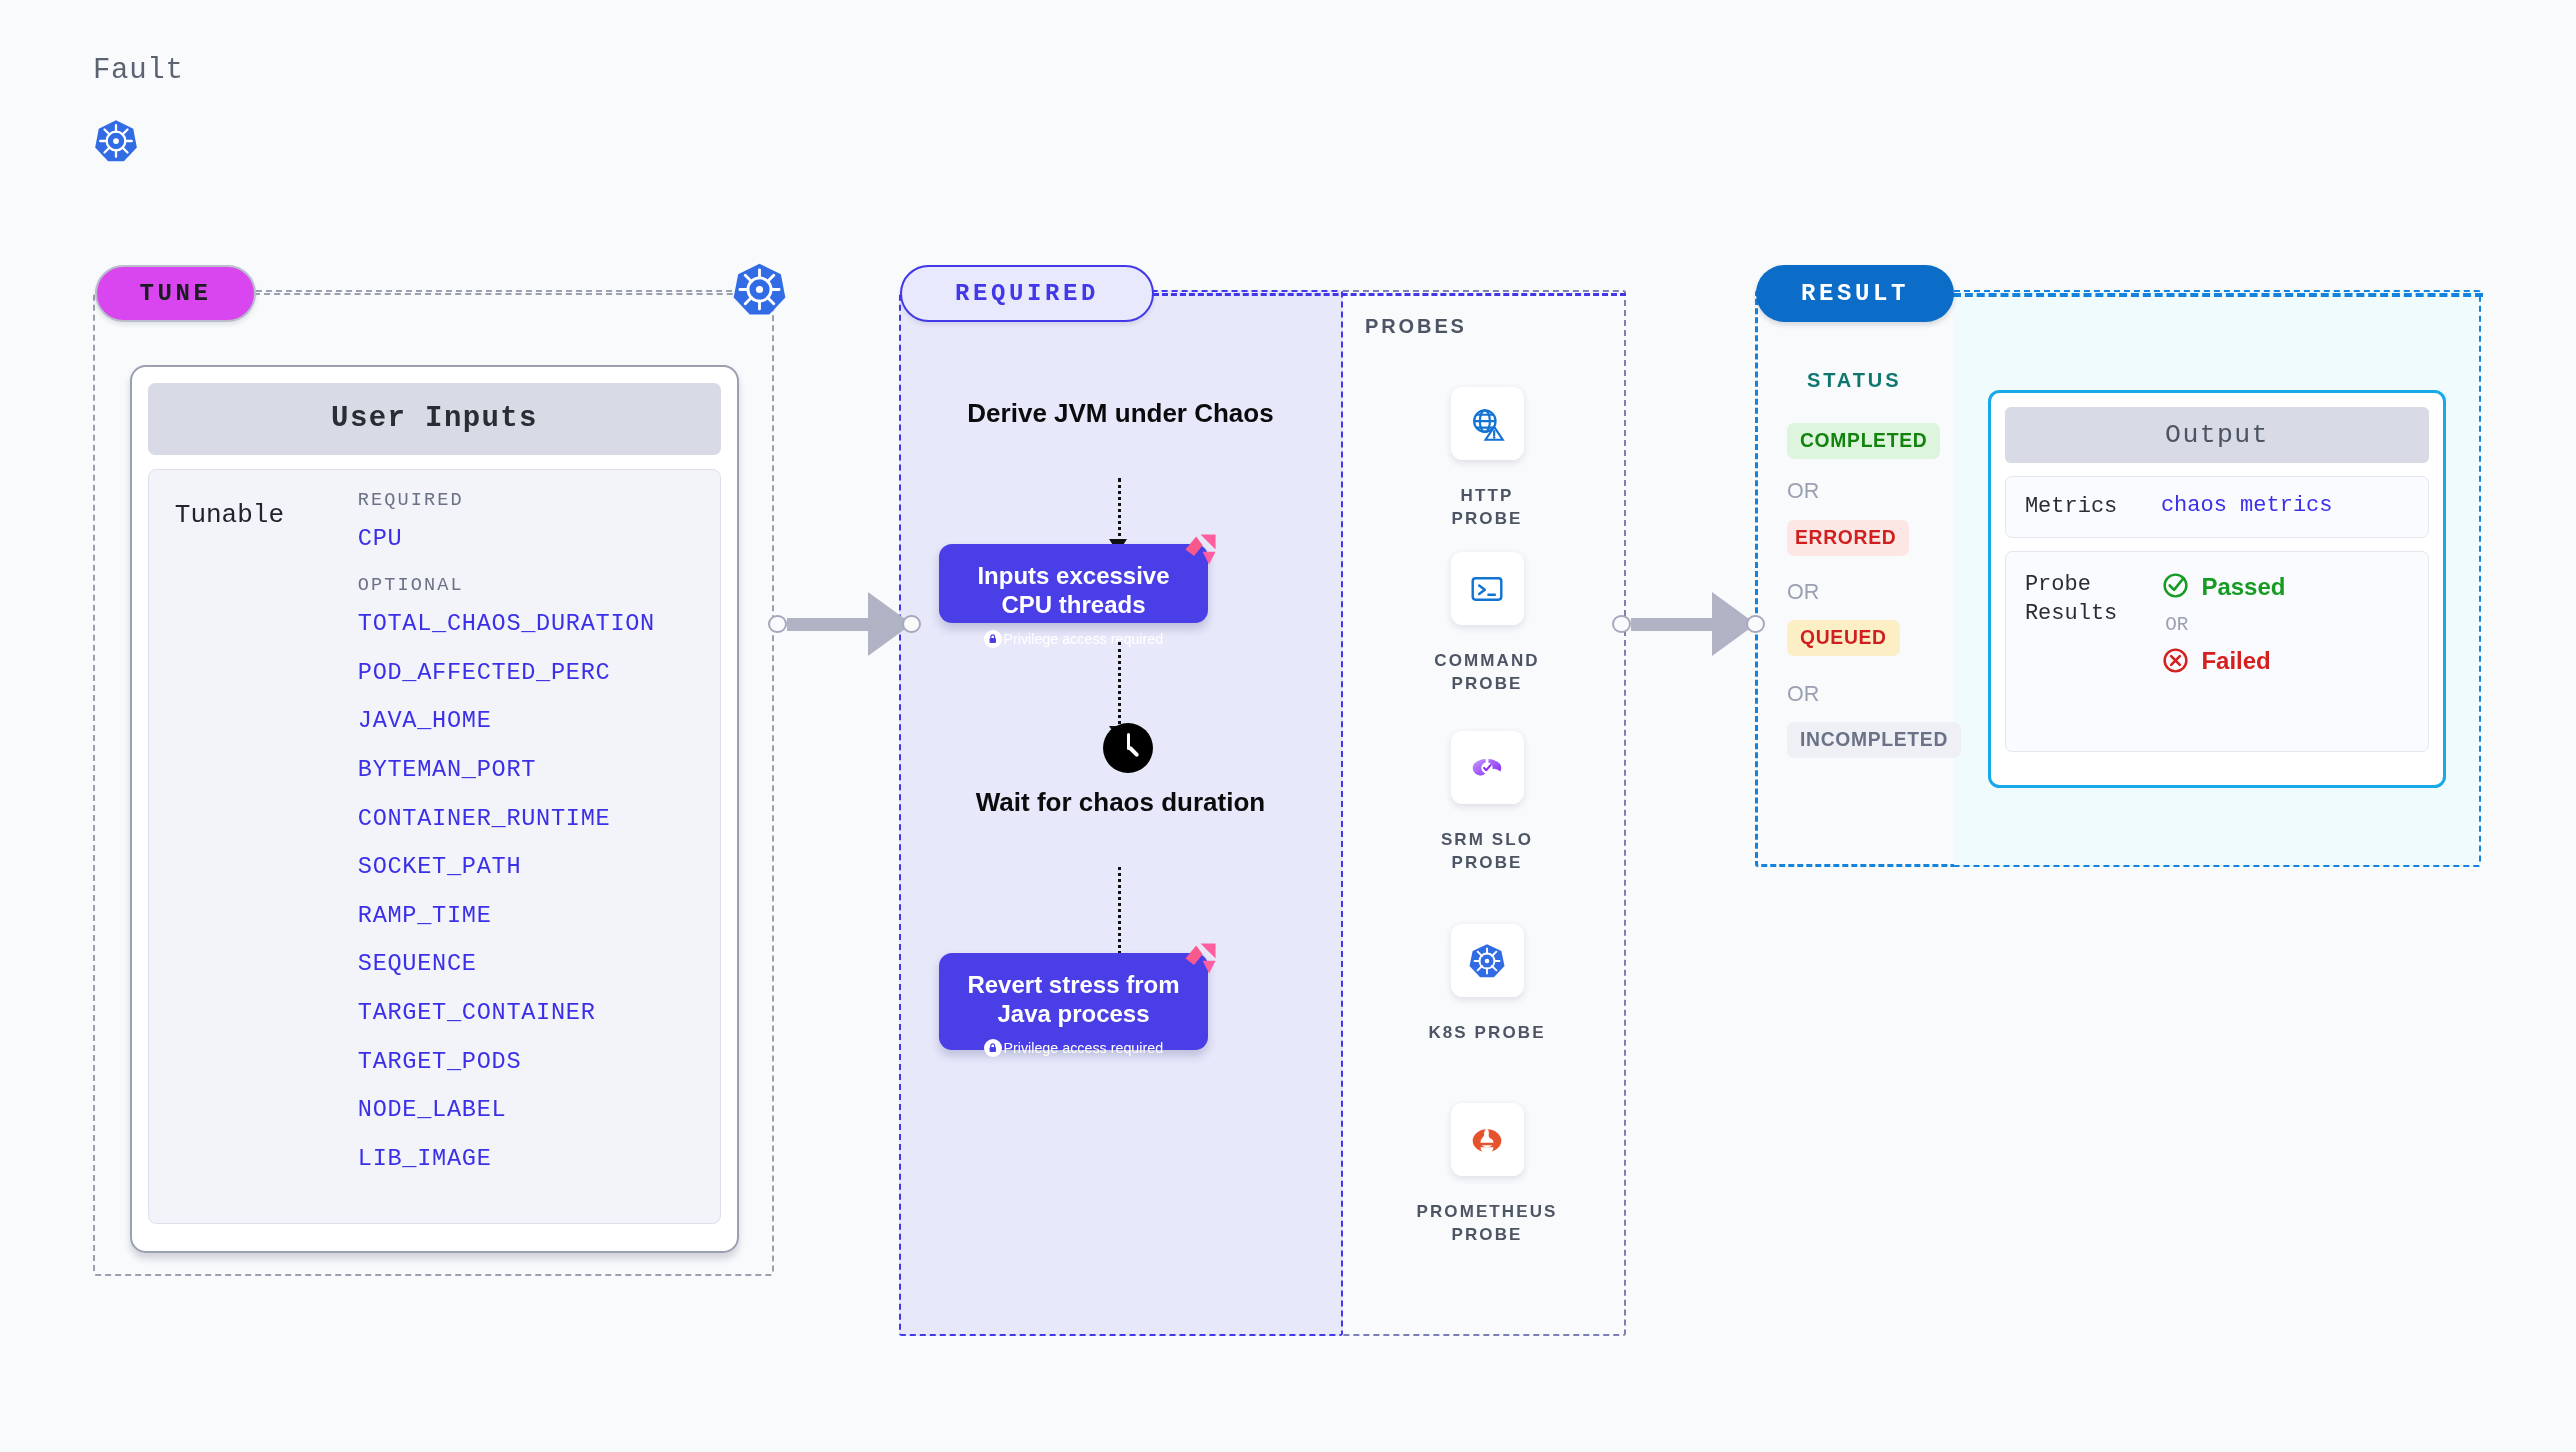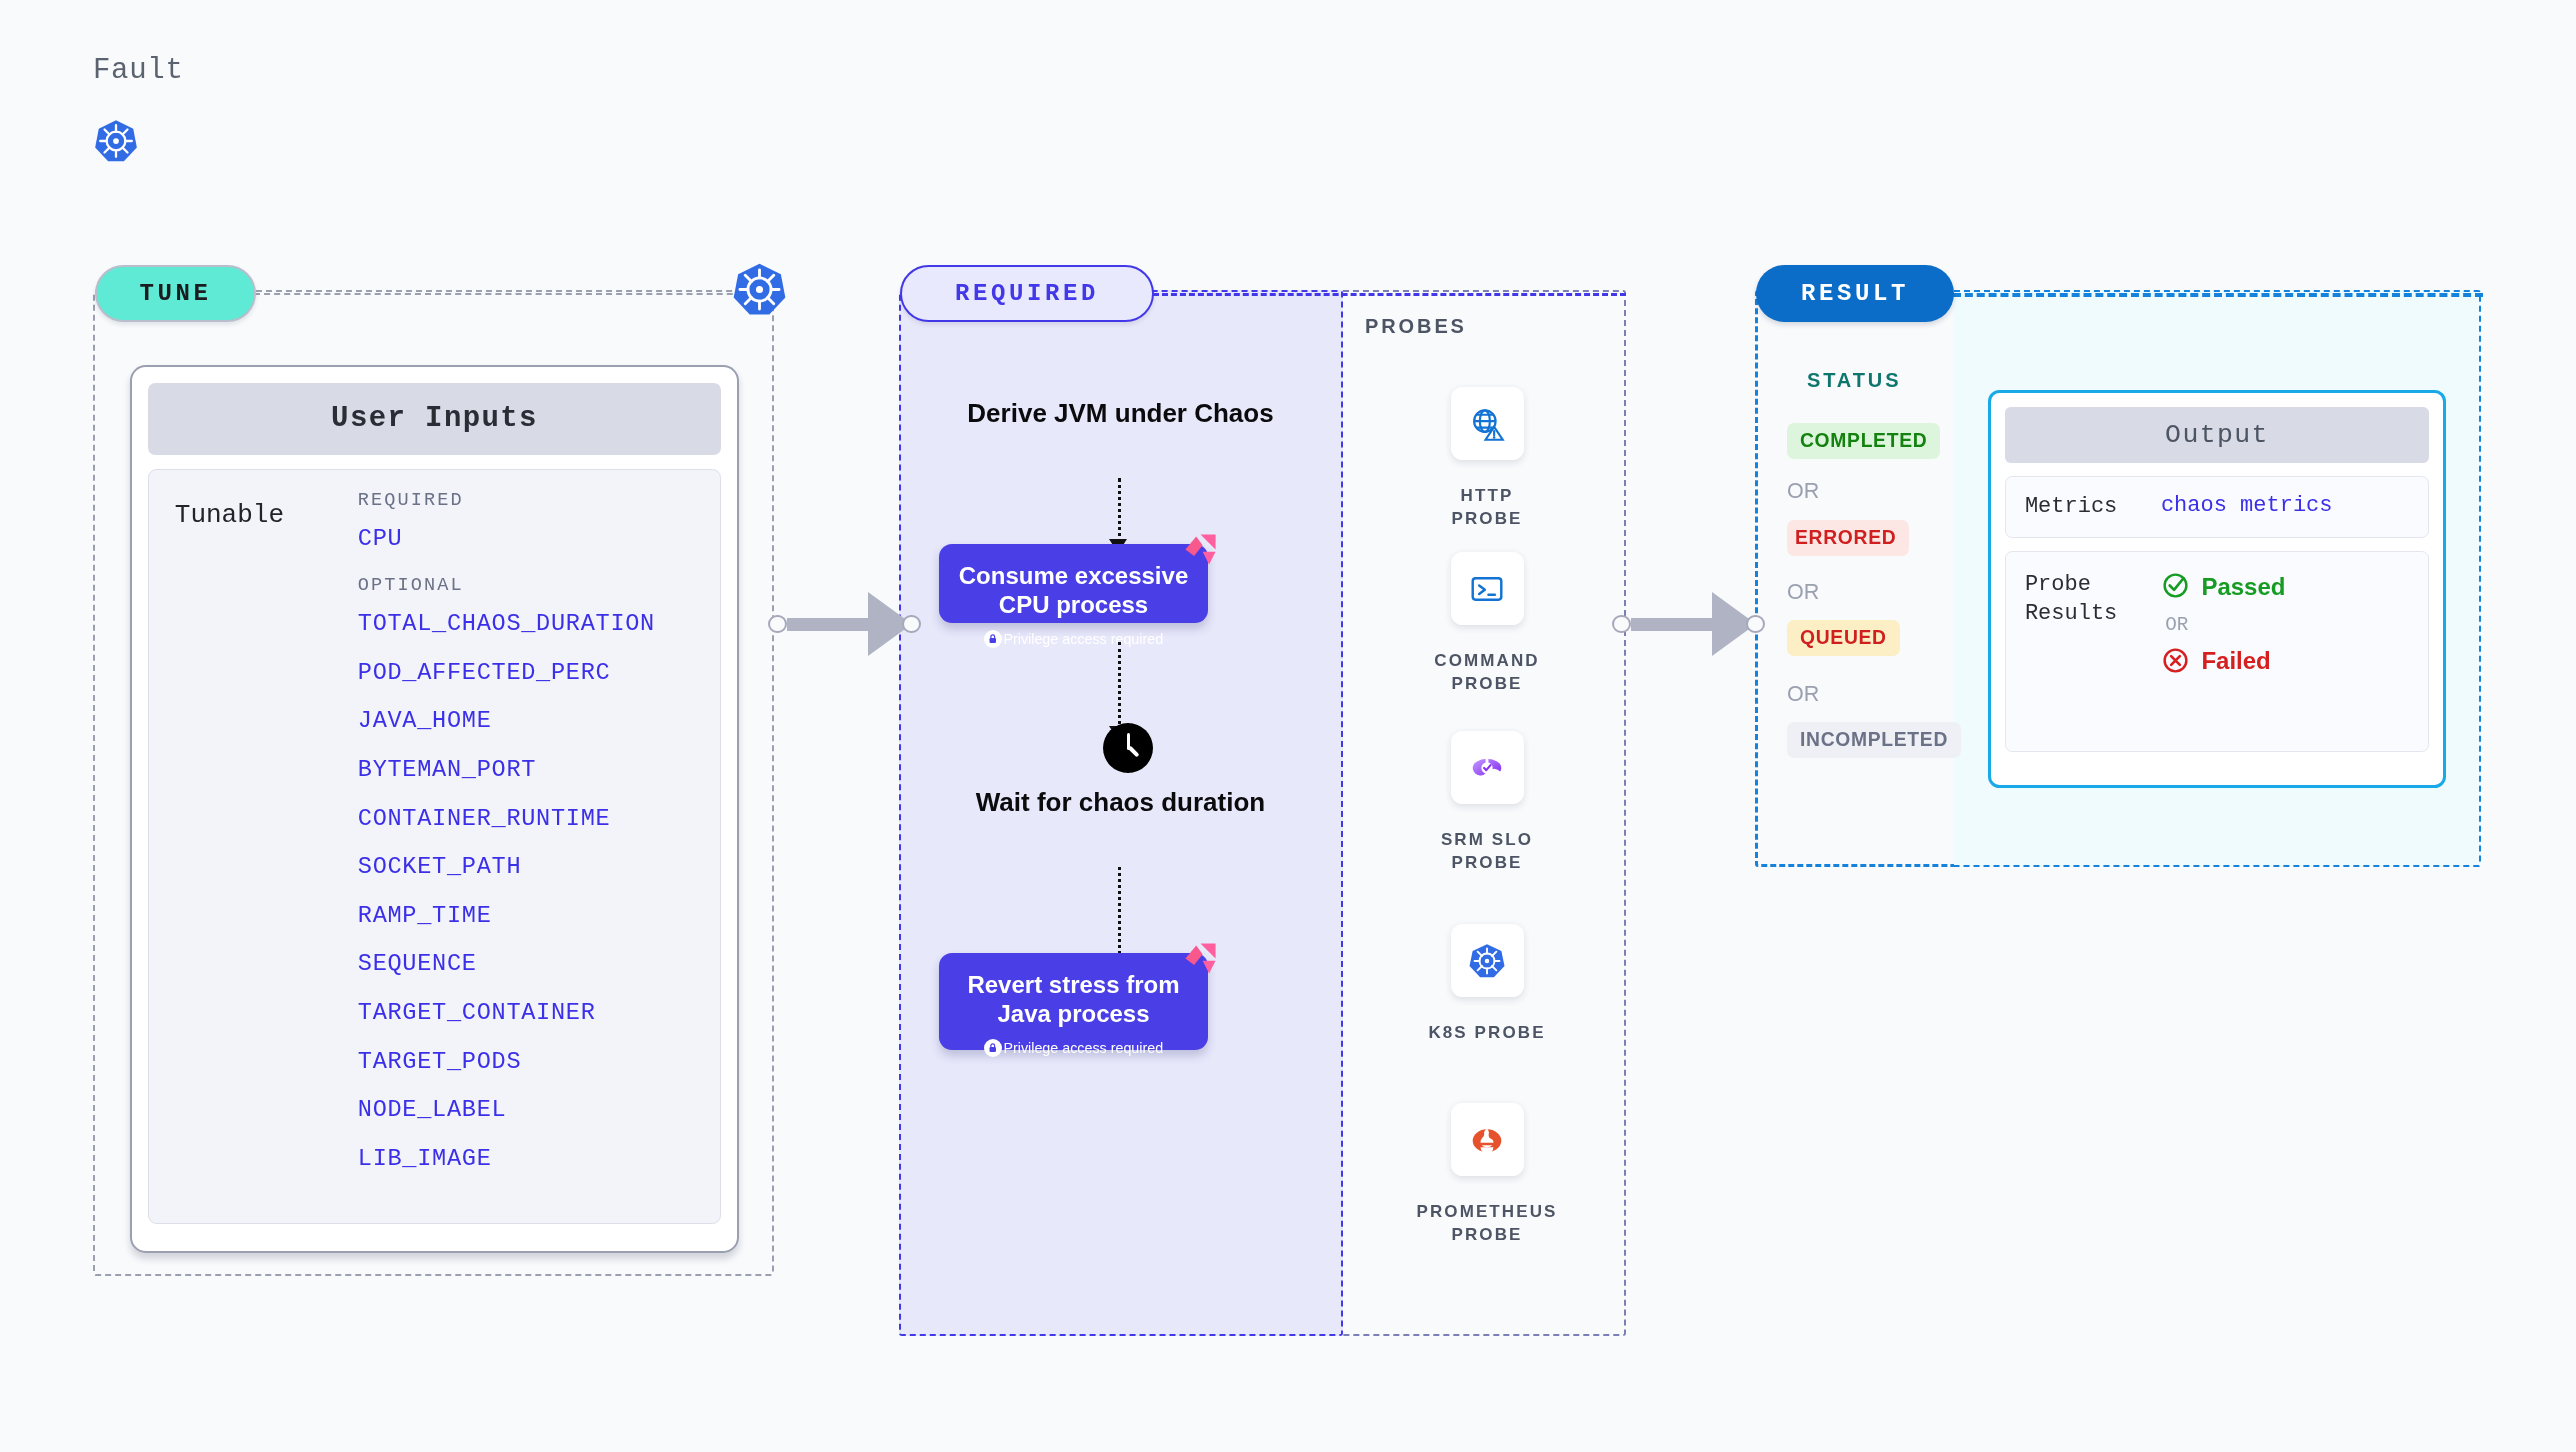"TUNE" #pill-tune { background: #5eead4 -> #d946ef }
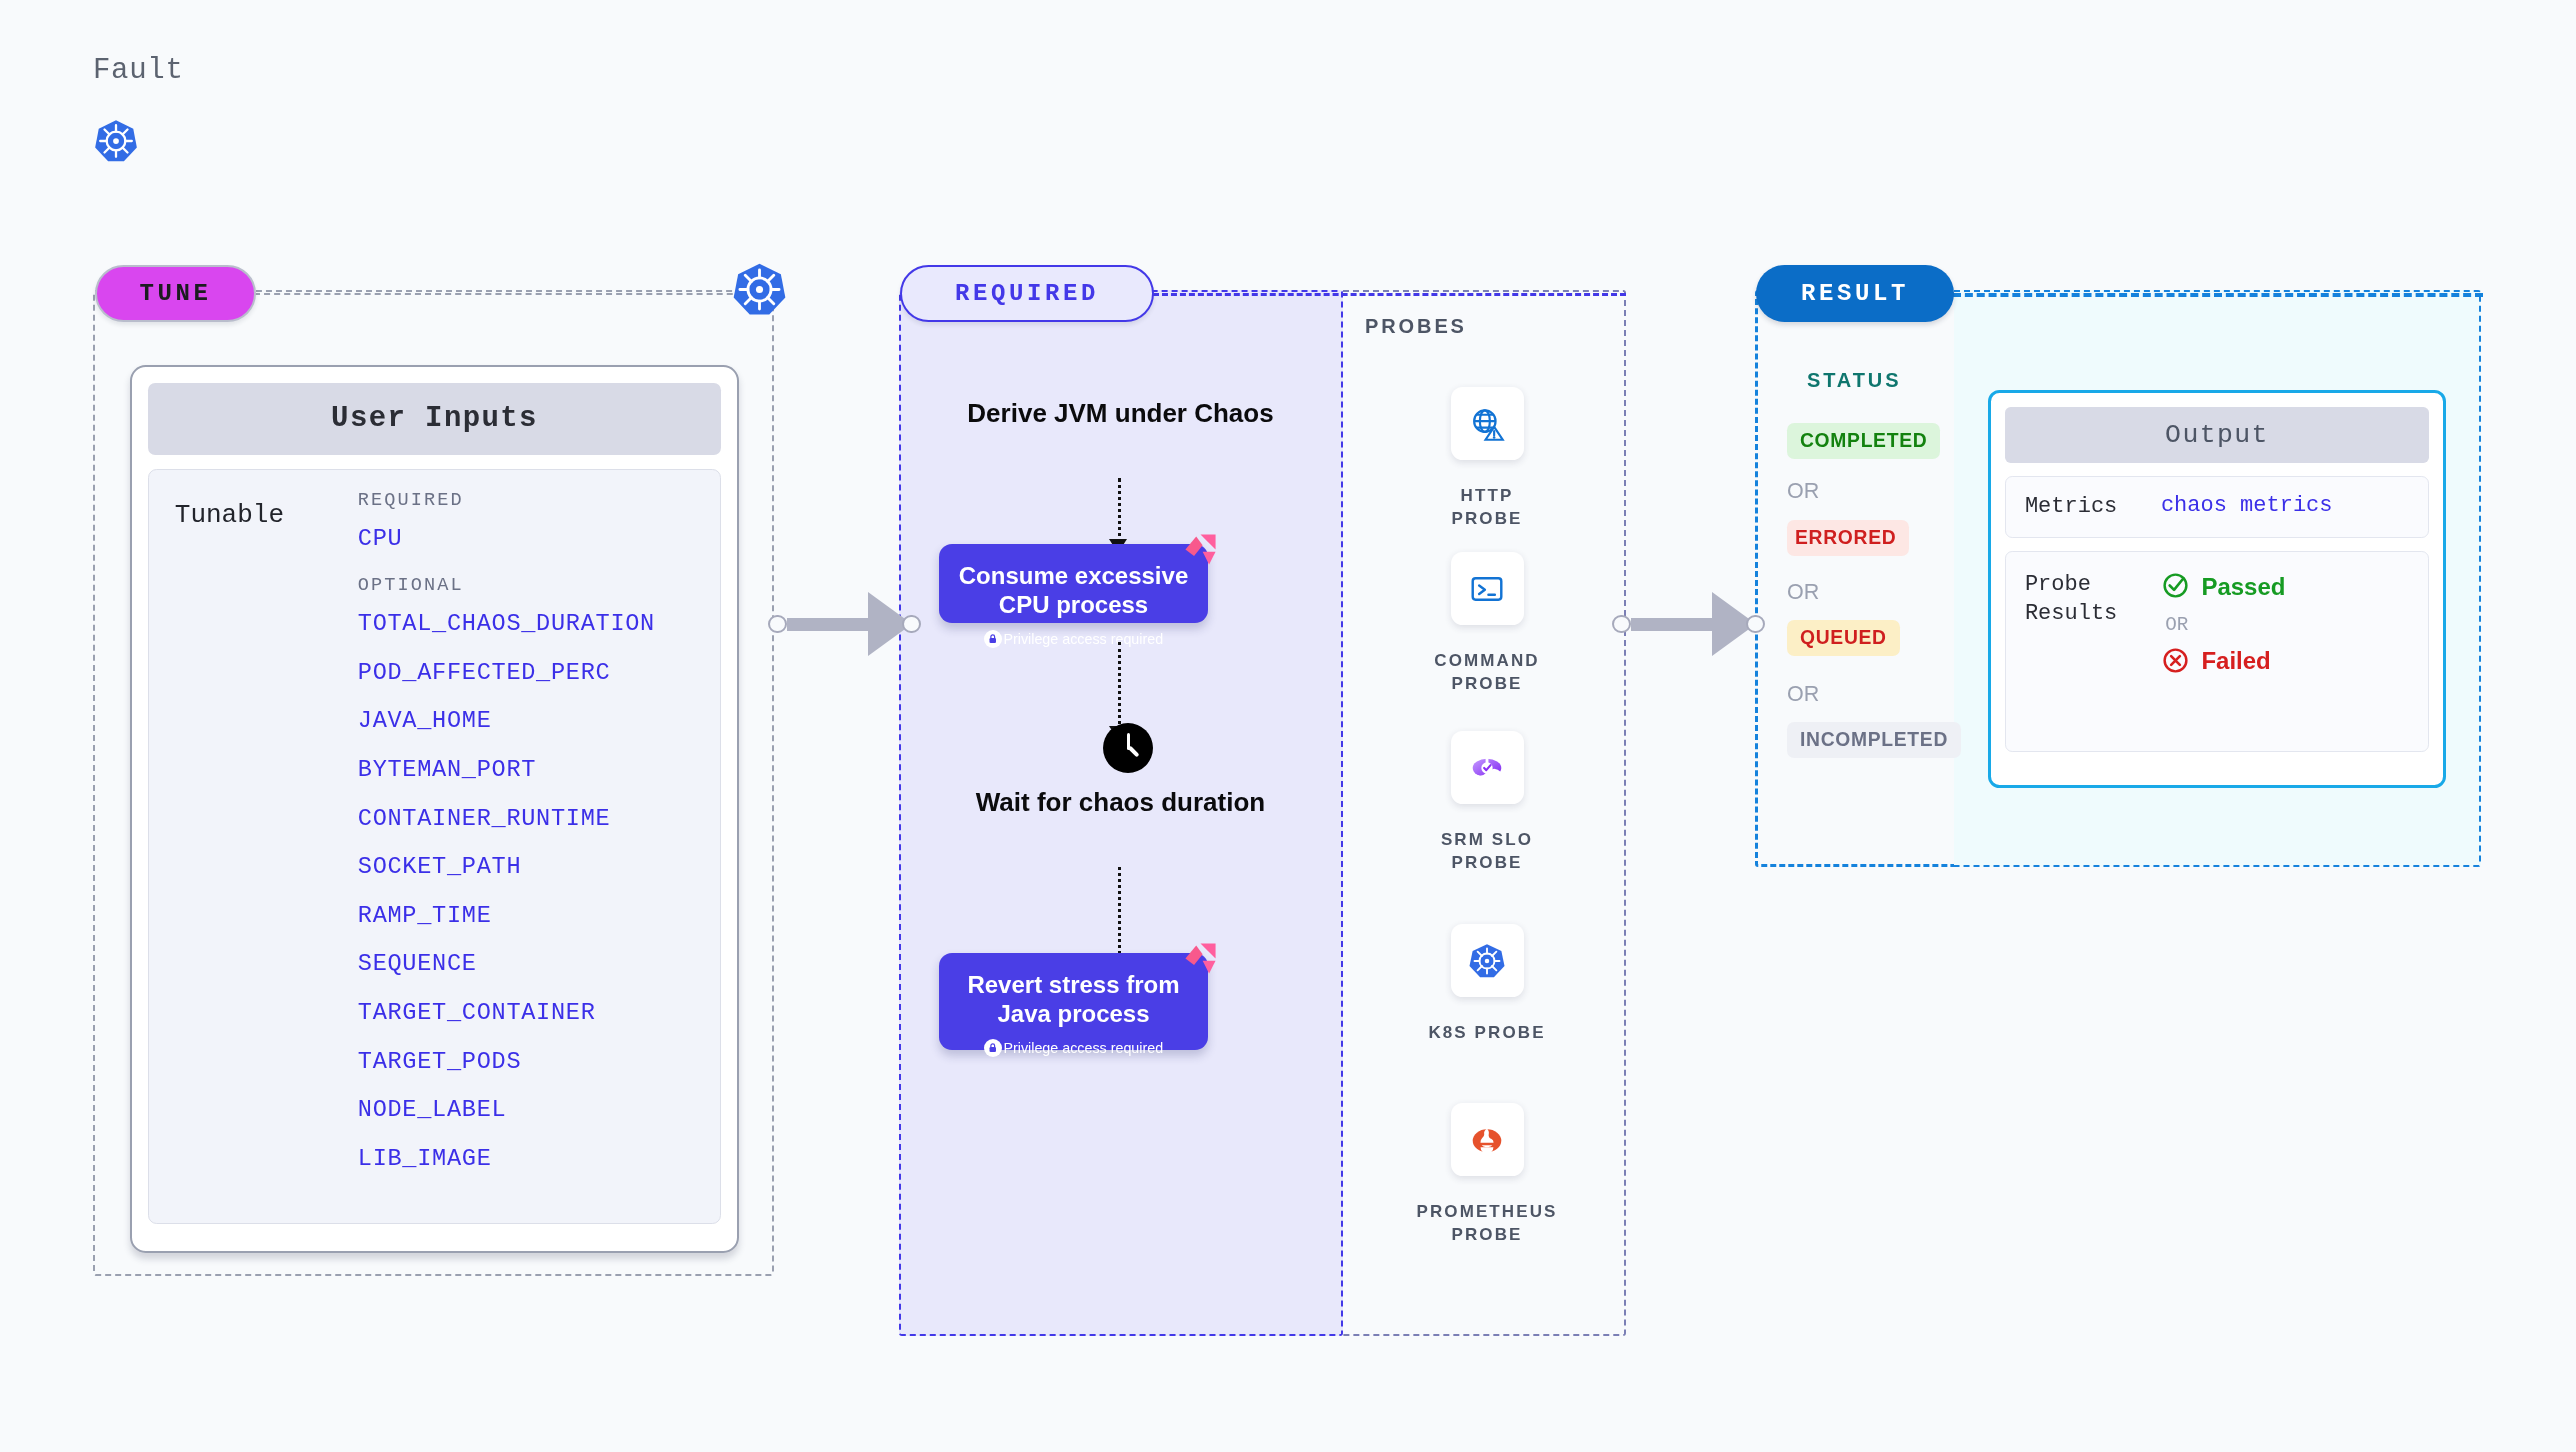"Consume excessive CPU process" div.cb-title { text: Consume excessive CPU process -> Inputs excessive CPU threads }
